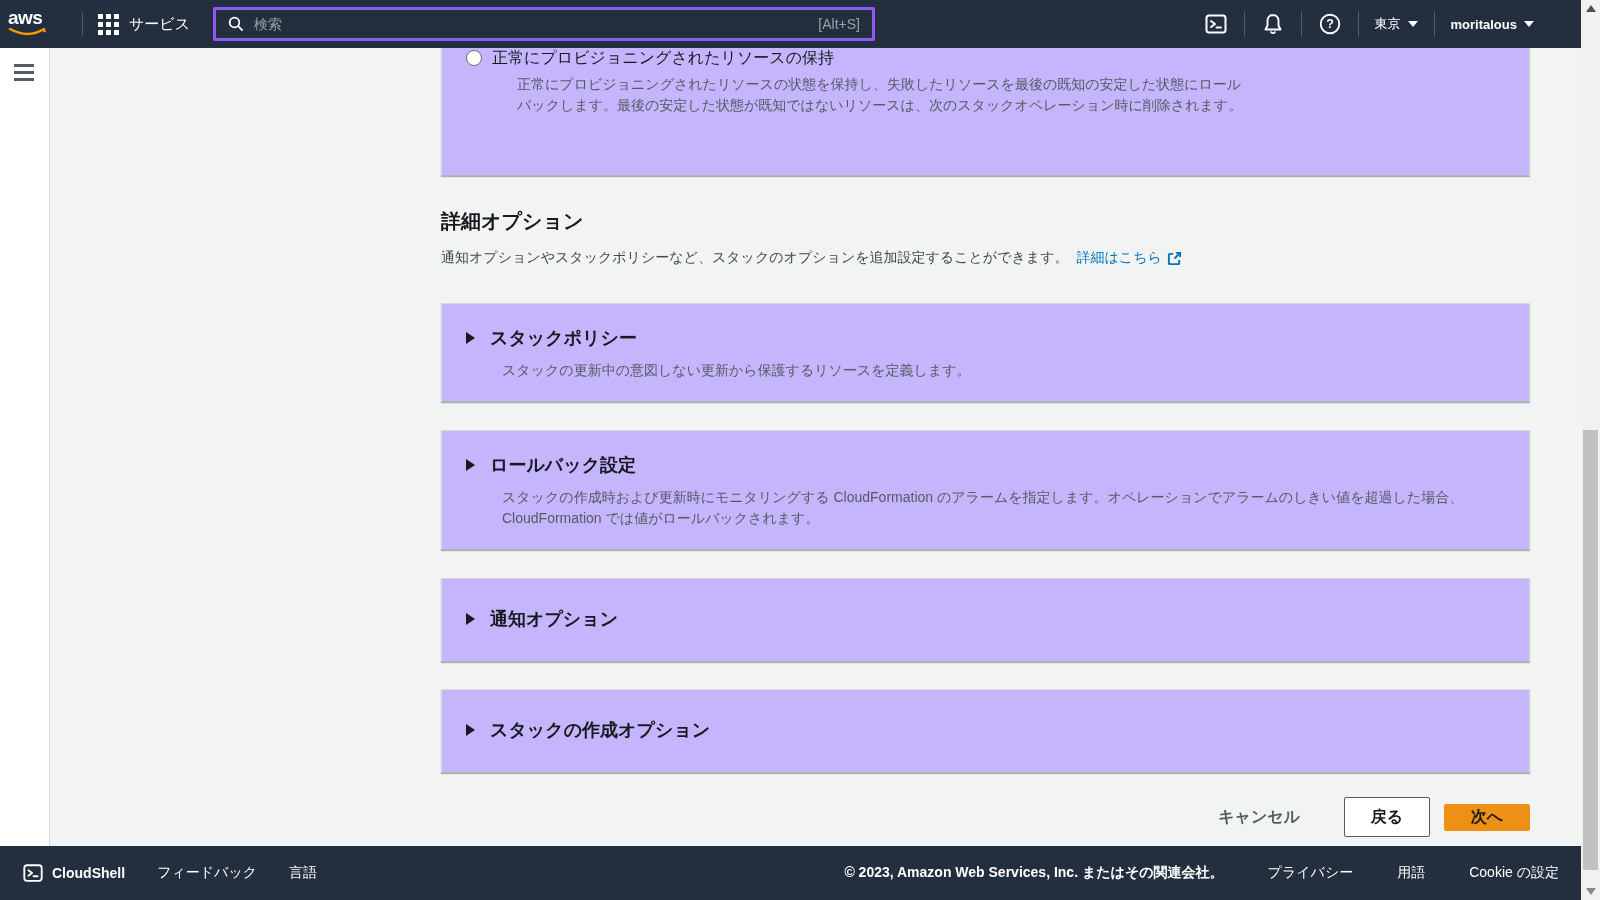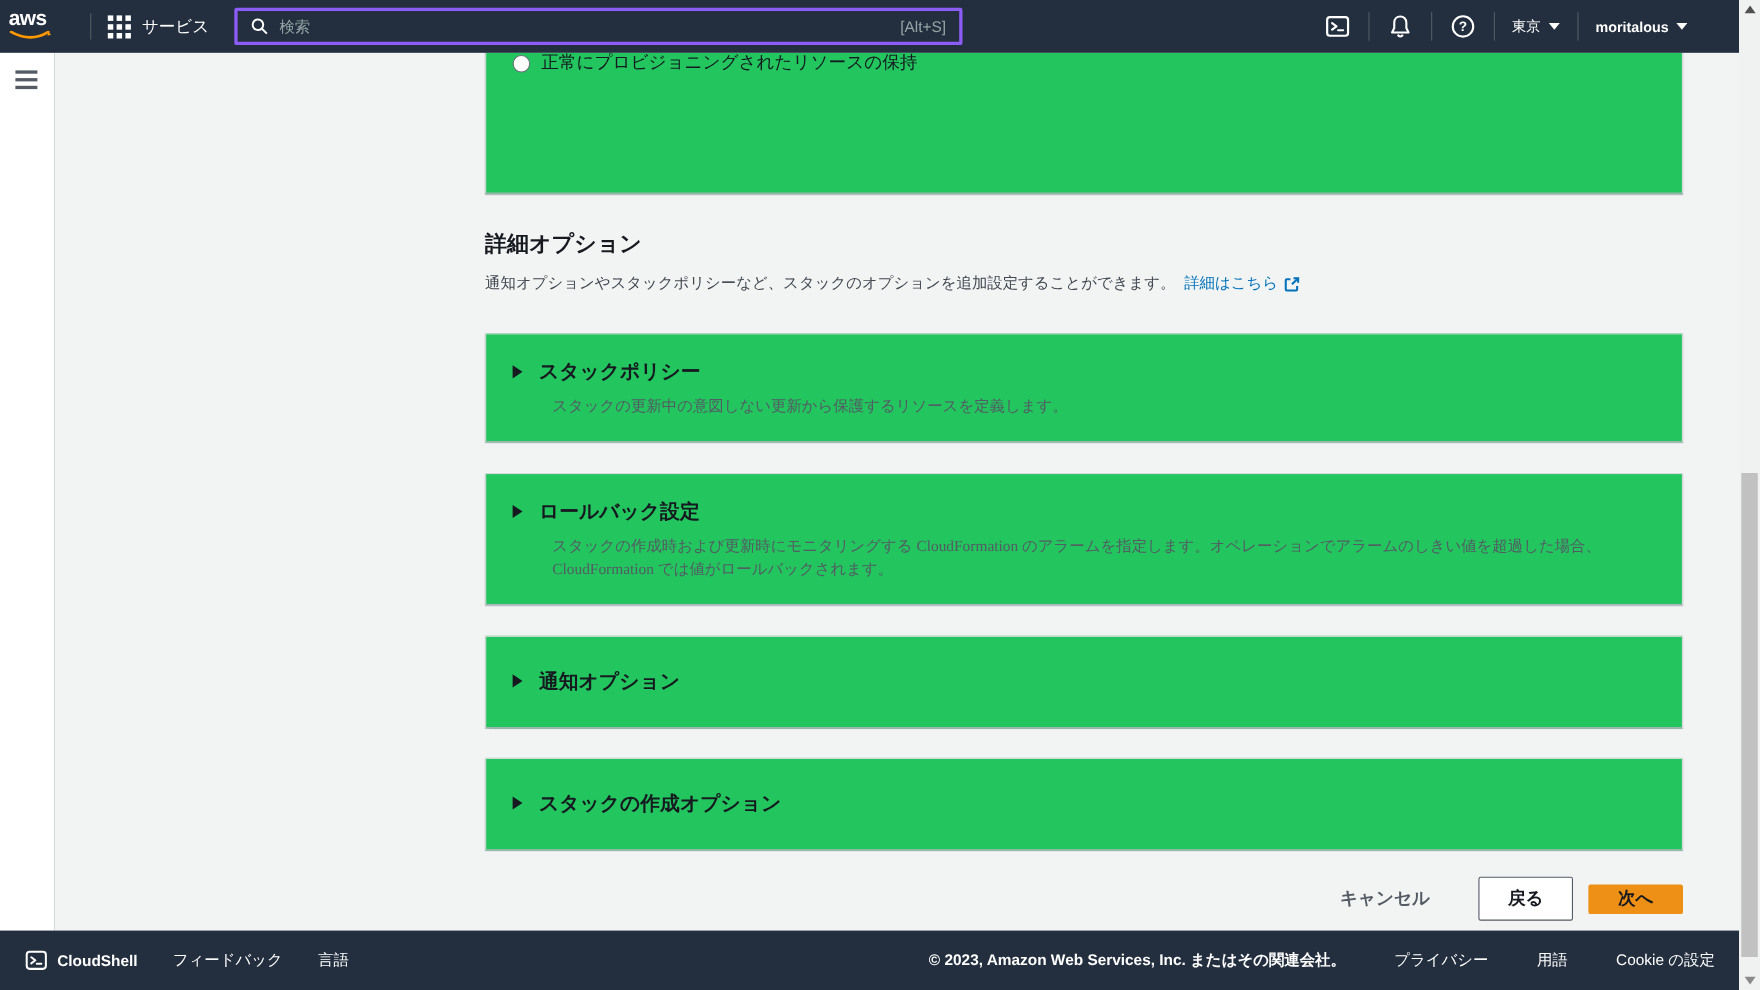"正常にプロビジョニングされたリソースの保持" .card { background: #22c55e -> #c4b5fd; font-family: Liberation Serif, serif -> none }
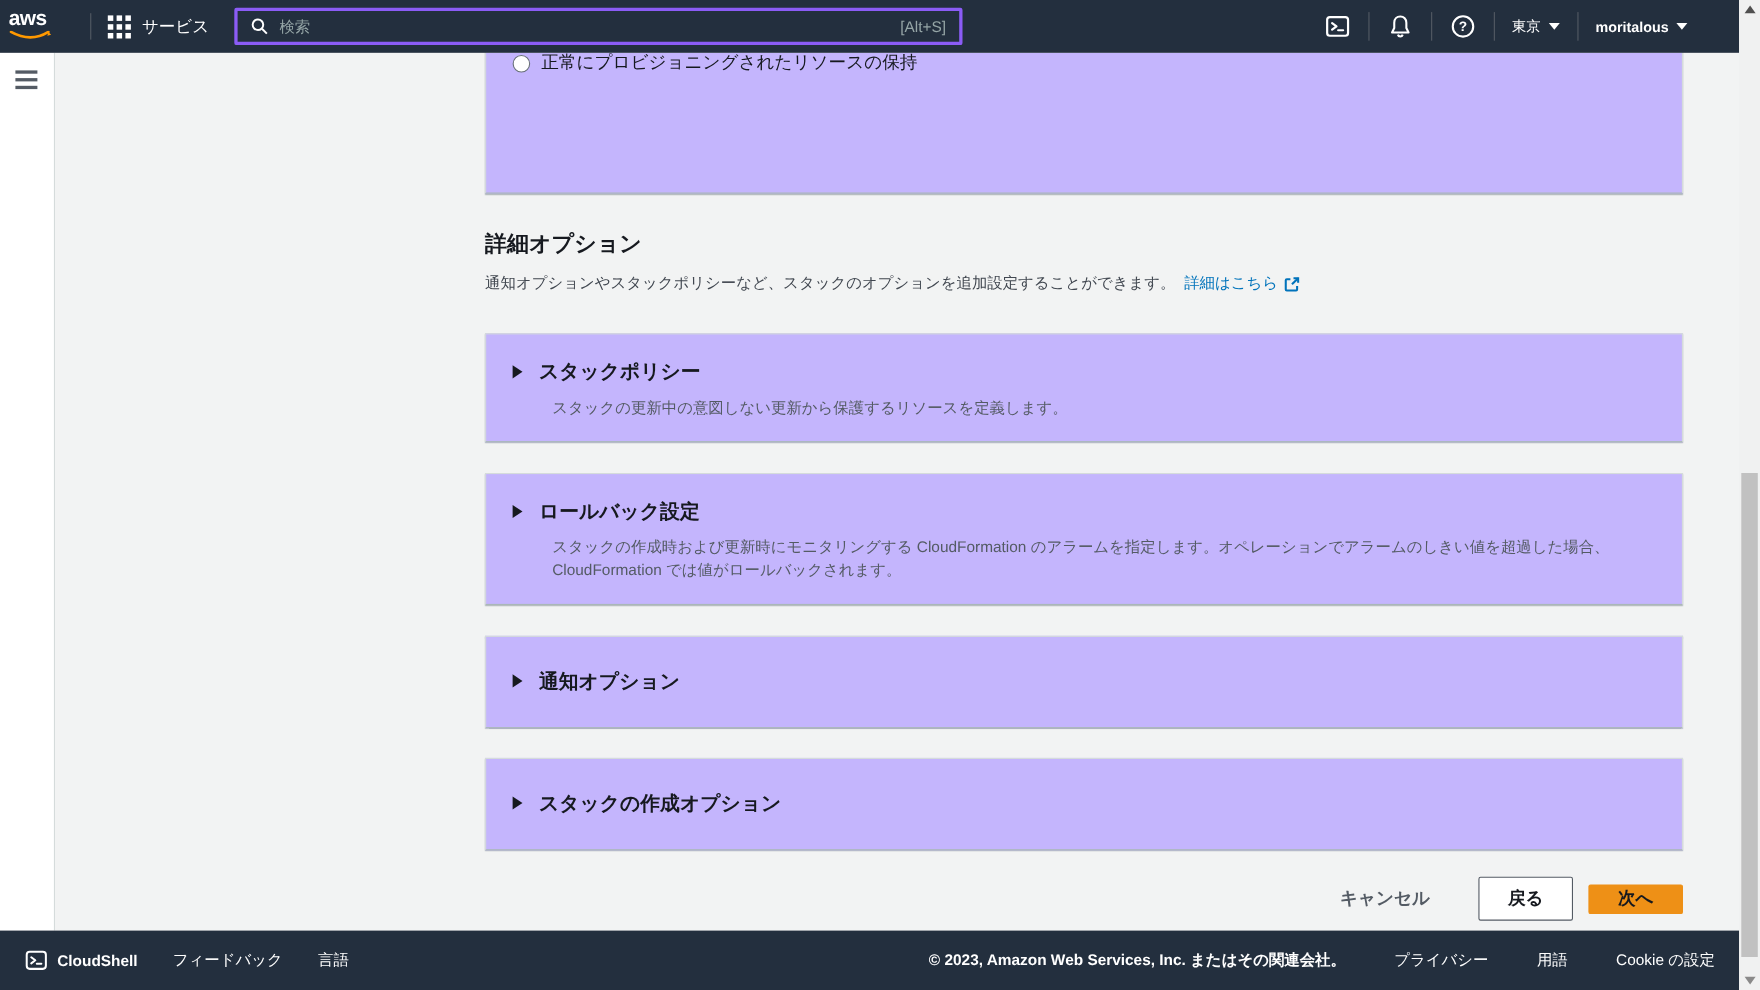"正常にプロビジョニングされたリソースの状態を保持し、失敗したリソースを最後の既知" div.opt-desc { html: none -> <div>正常にプロビジョニングされたリソースの状態を保持し、失敗したリソースを最後の既知の安定した状態にロールバックします。最後の安定した状態が既知ではないリソースは、次のスタックオペレーション時に削除されます。</div> }
